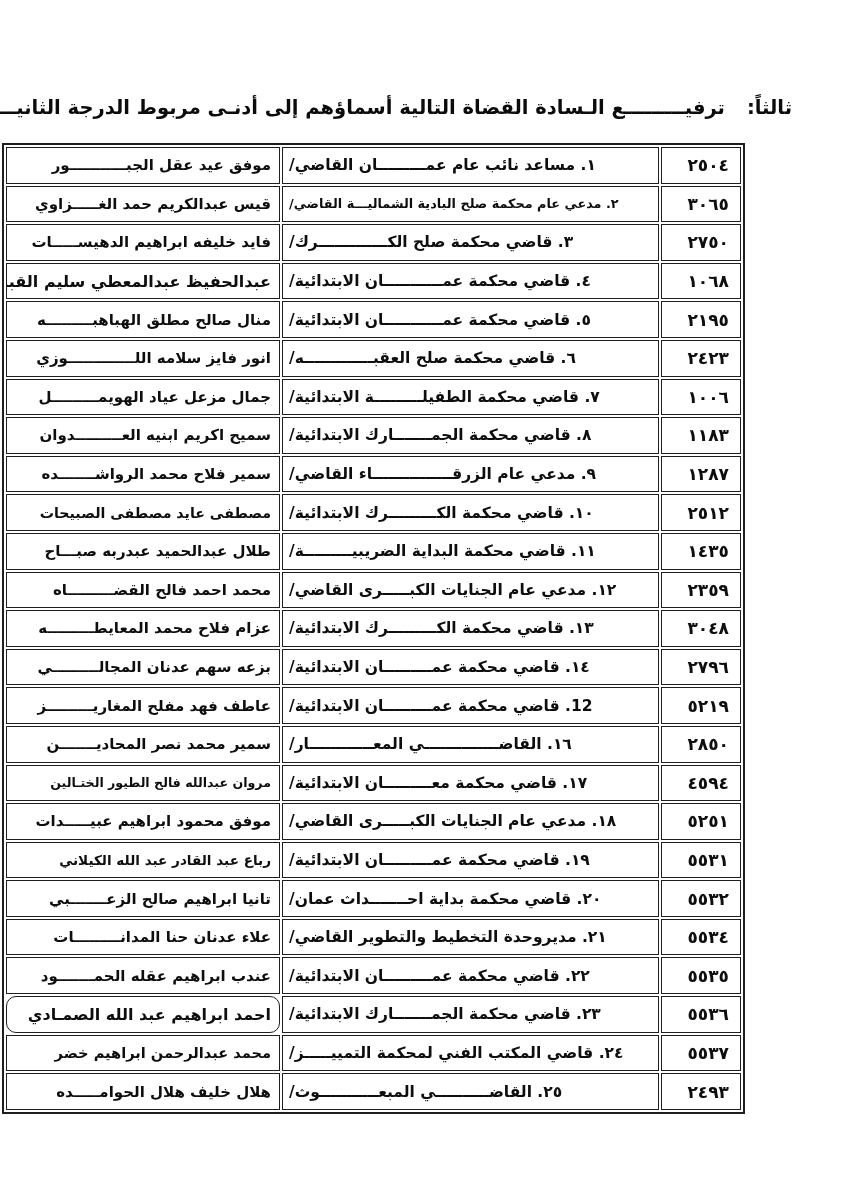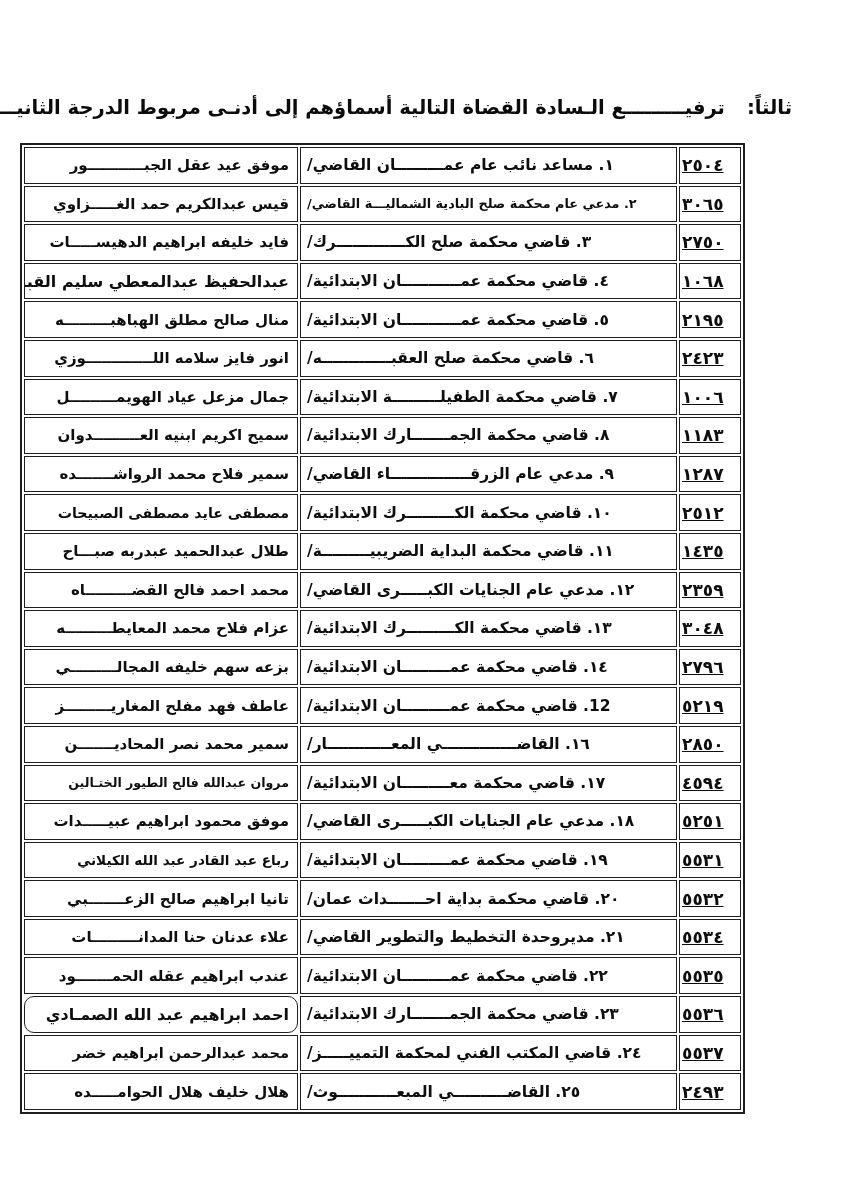"٢٥٠٤" td.num { padding: 0 2px -> 0 11px; text-align: left -> right; text-decoration: underline -> none }
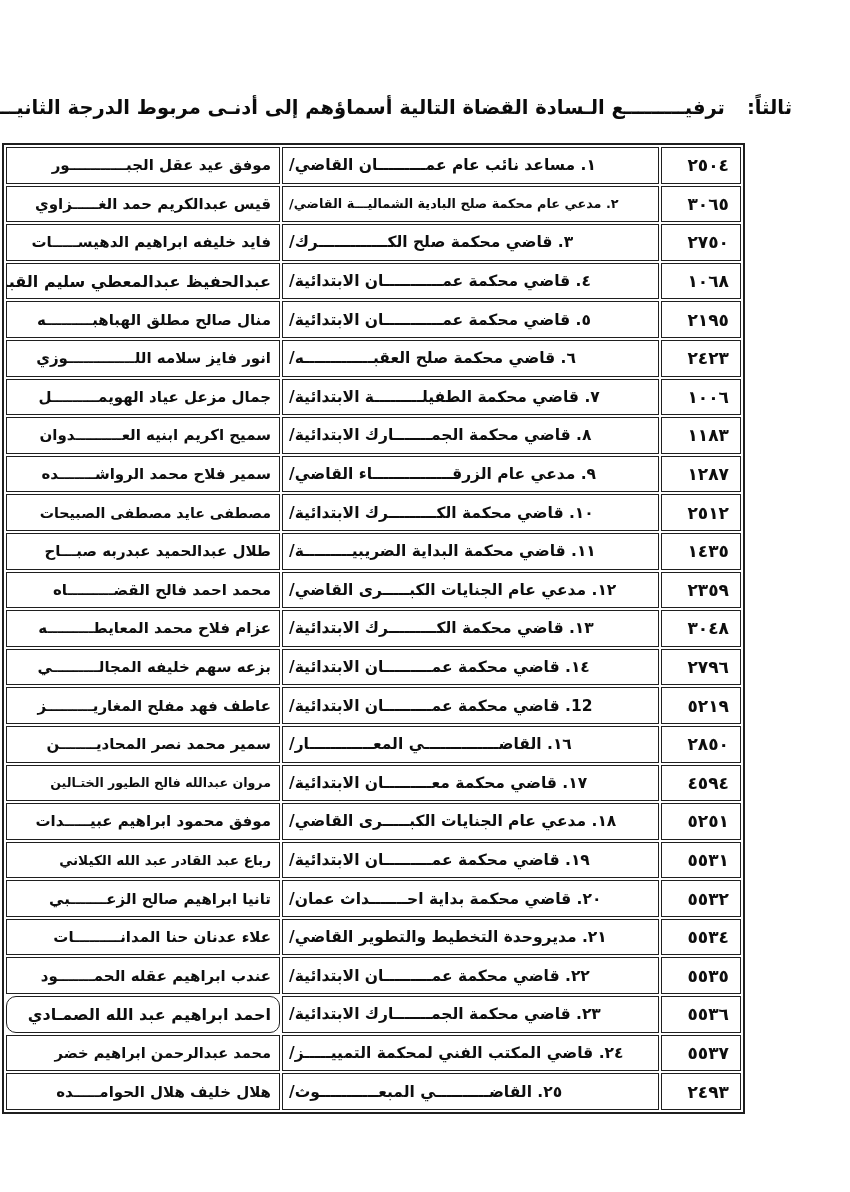"بزعه سهم خليفه المجالـــــــــي" td.name { text: خليفه -> عدنان }
